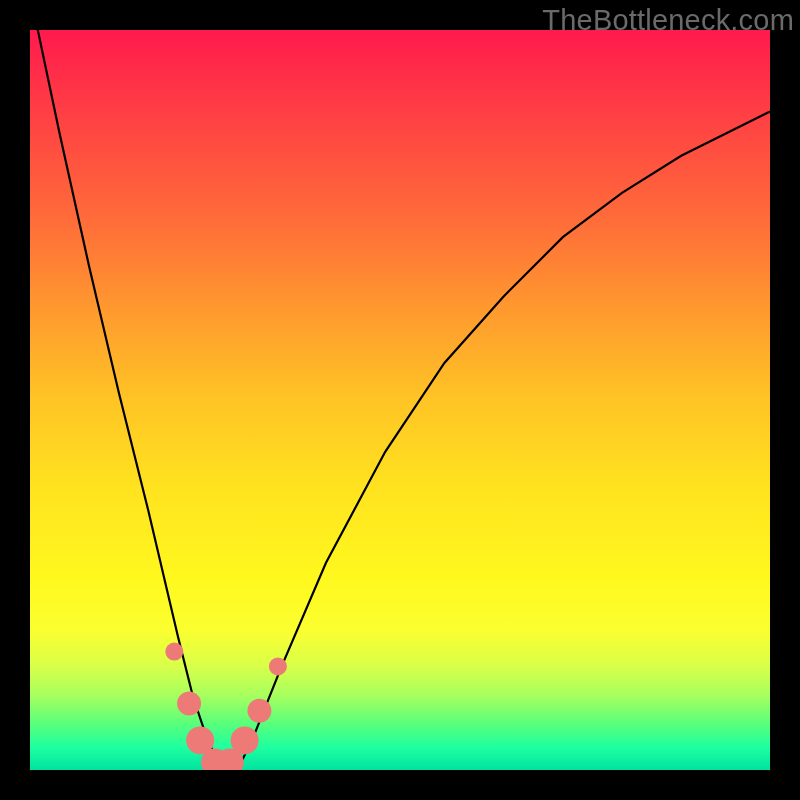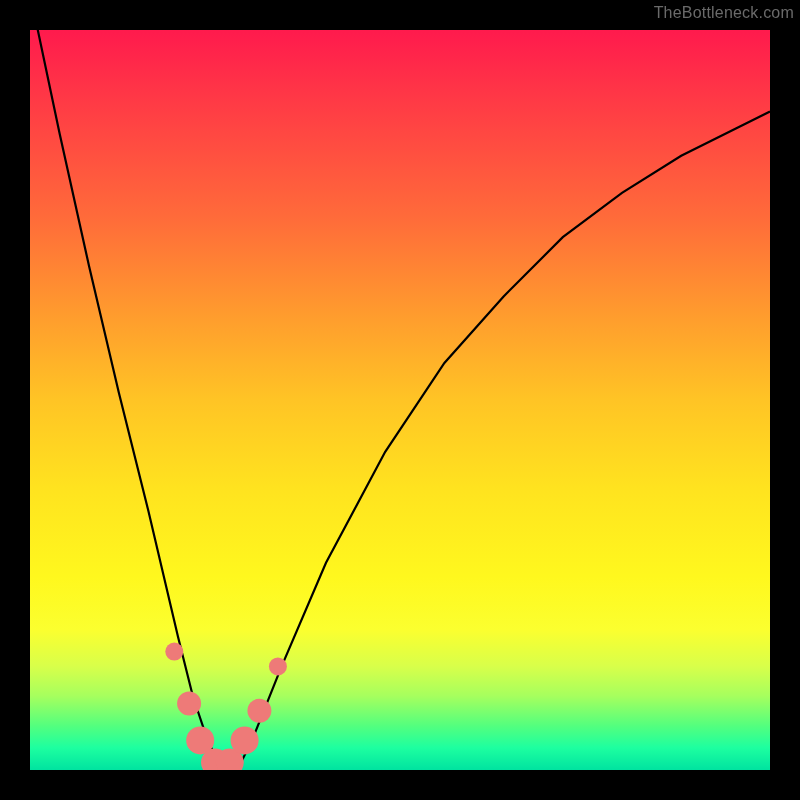"TheBottleneck.com" .watermark { font-size: 16px -> 29px }
